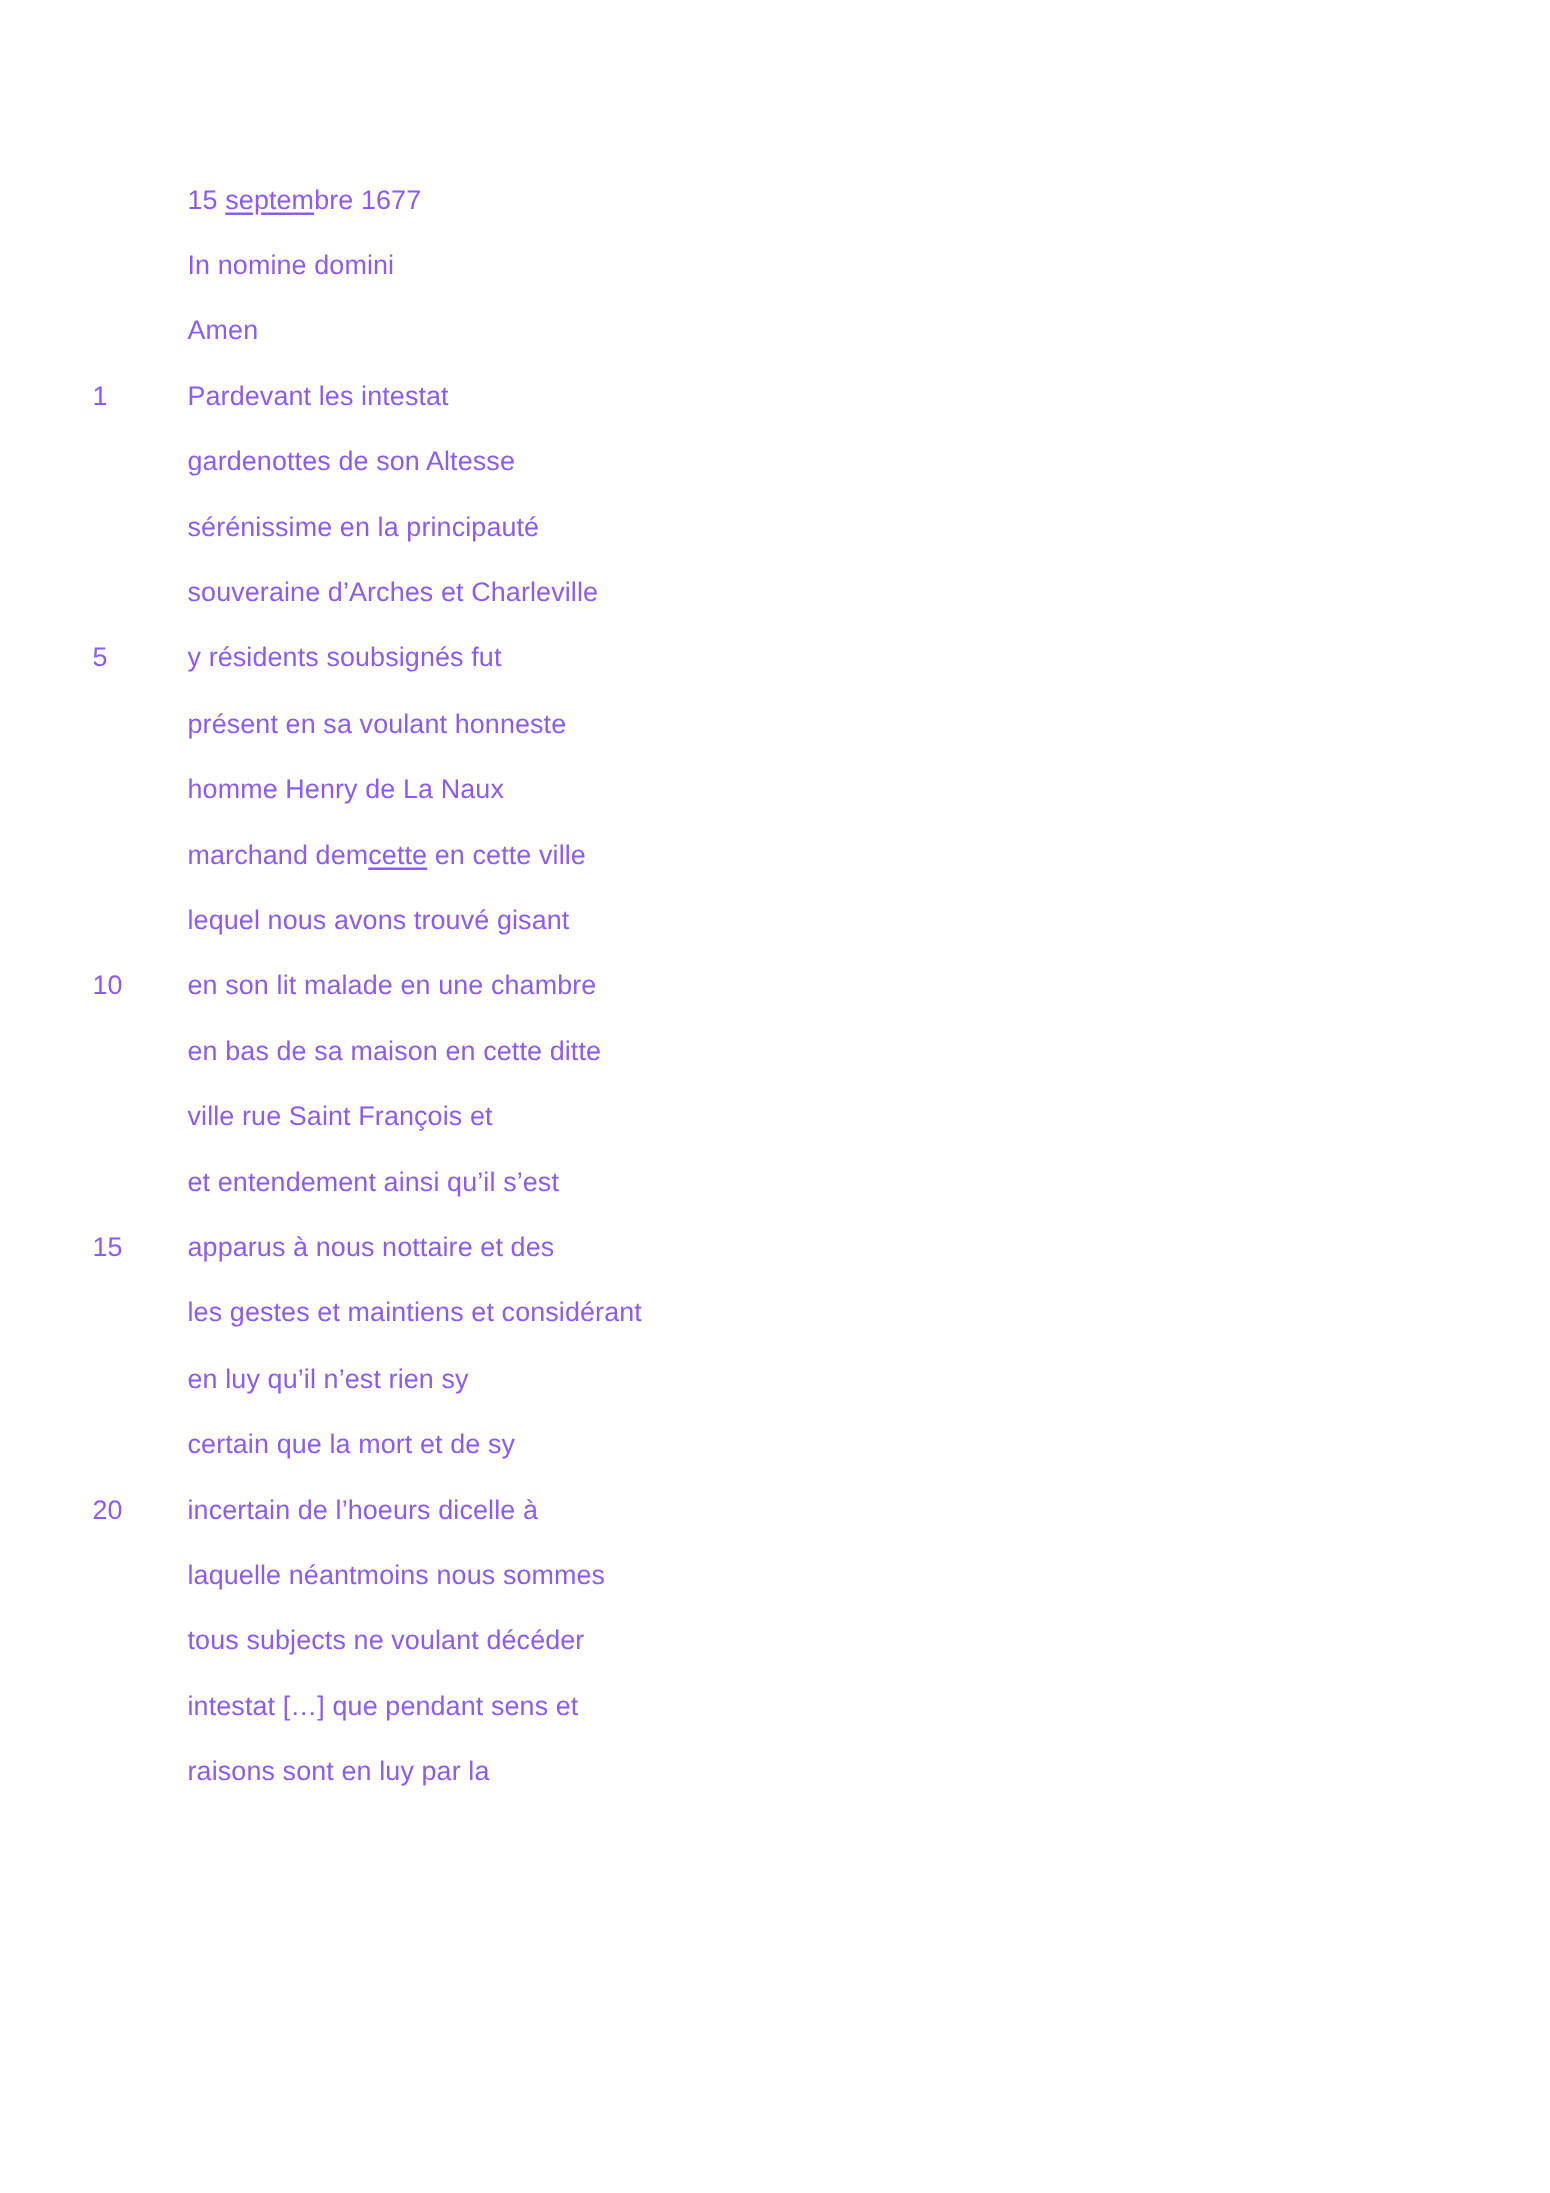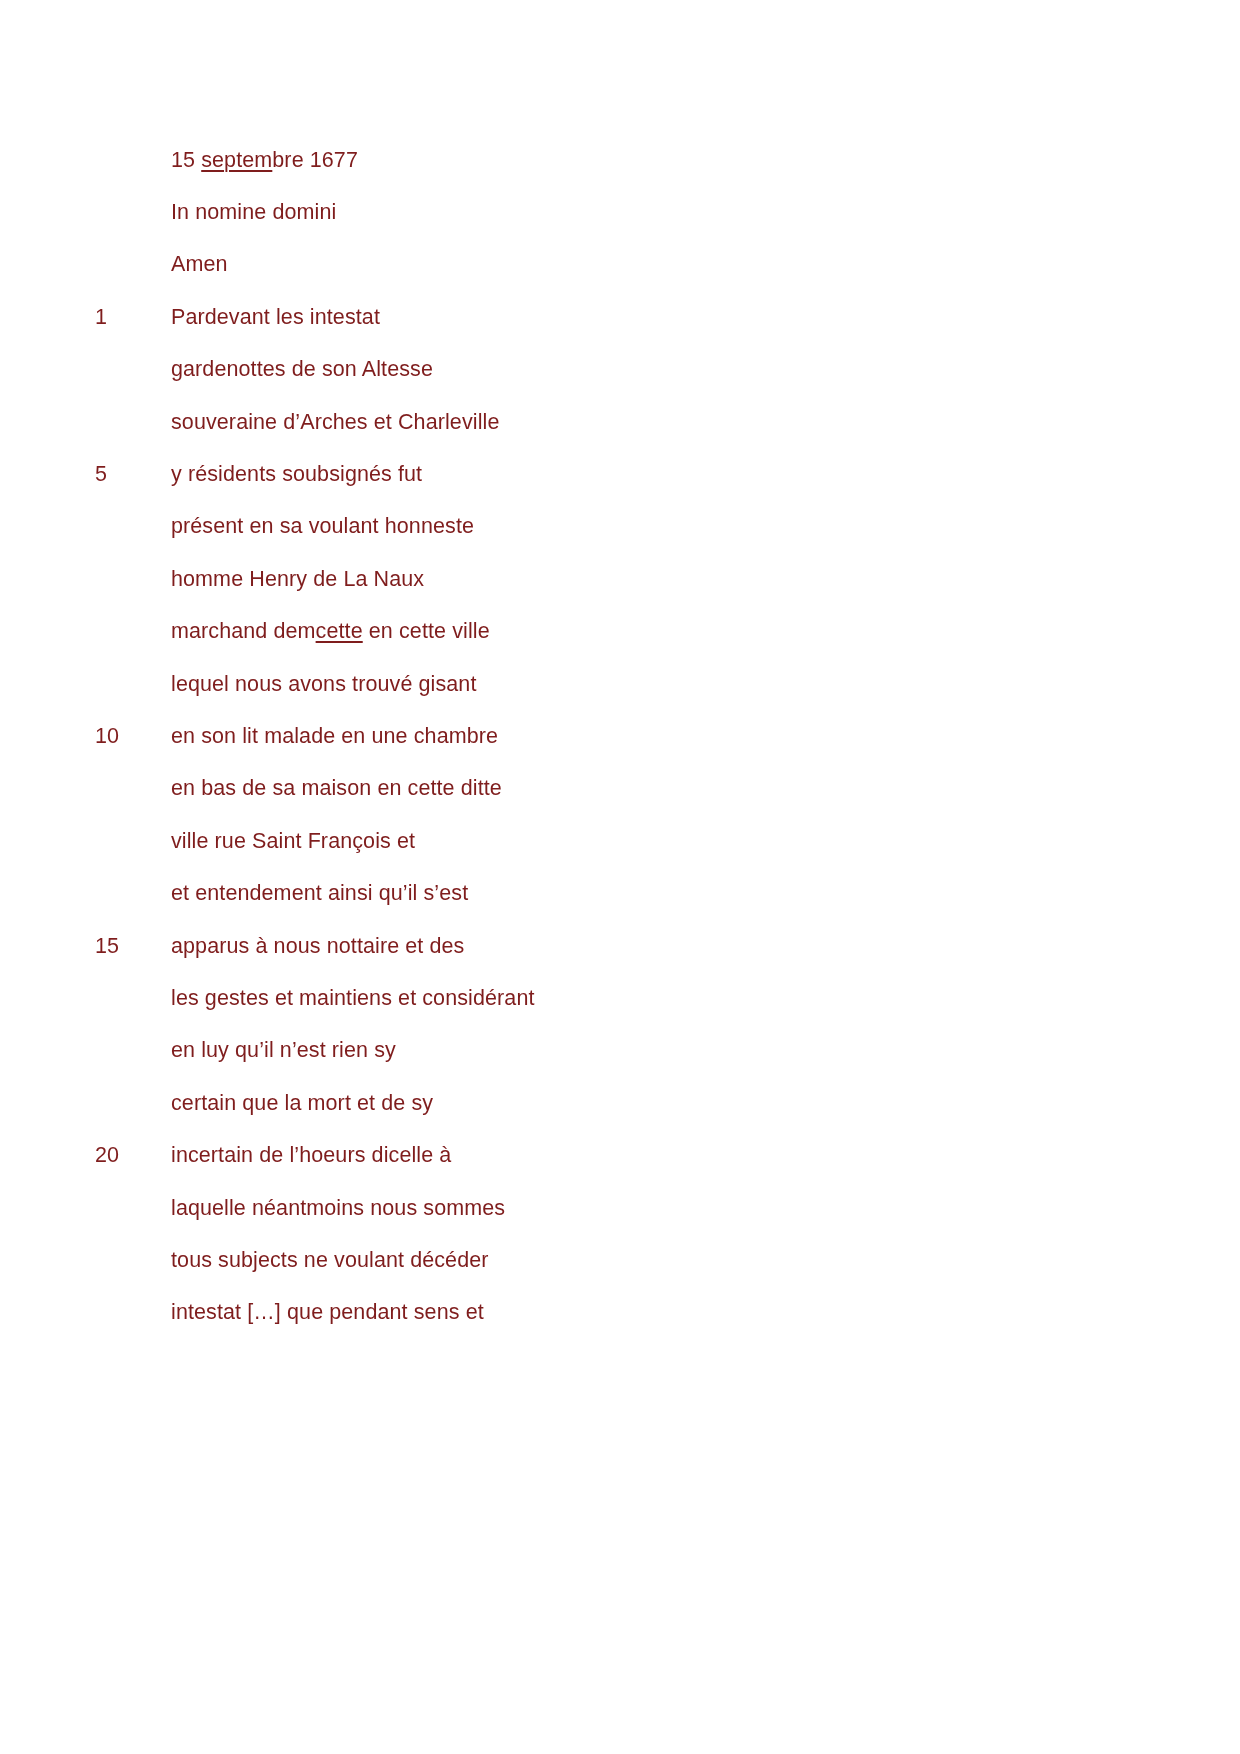"15 septembre 1677" .page { color: #7f1d1d -> #8b5cf6; padding: 134px 120px 0 95px -> 134px 120px 0 74px }
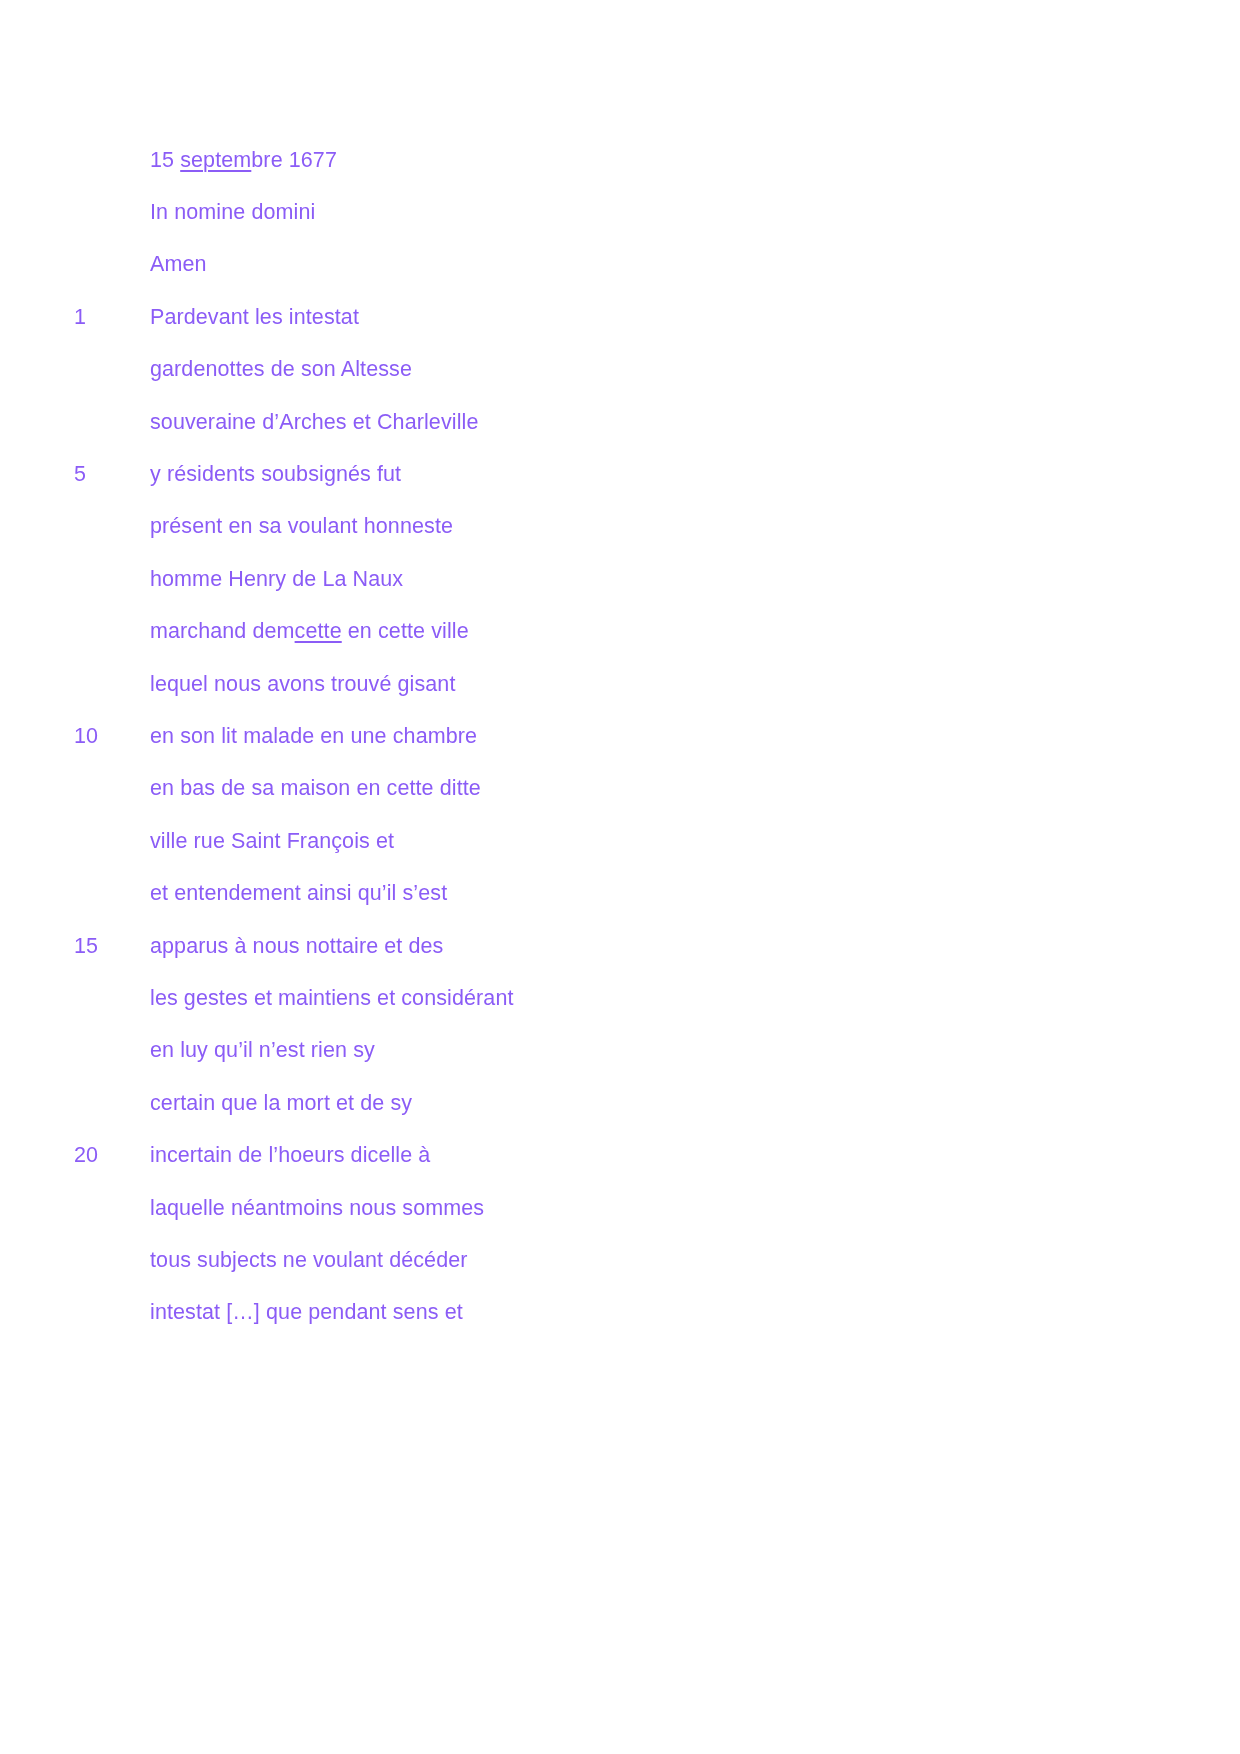"sérénissime en la principauté" div.line { html: none -> <div> <span></span> <span><span>sérénissime en la principauté</span></span> </div> }
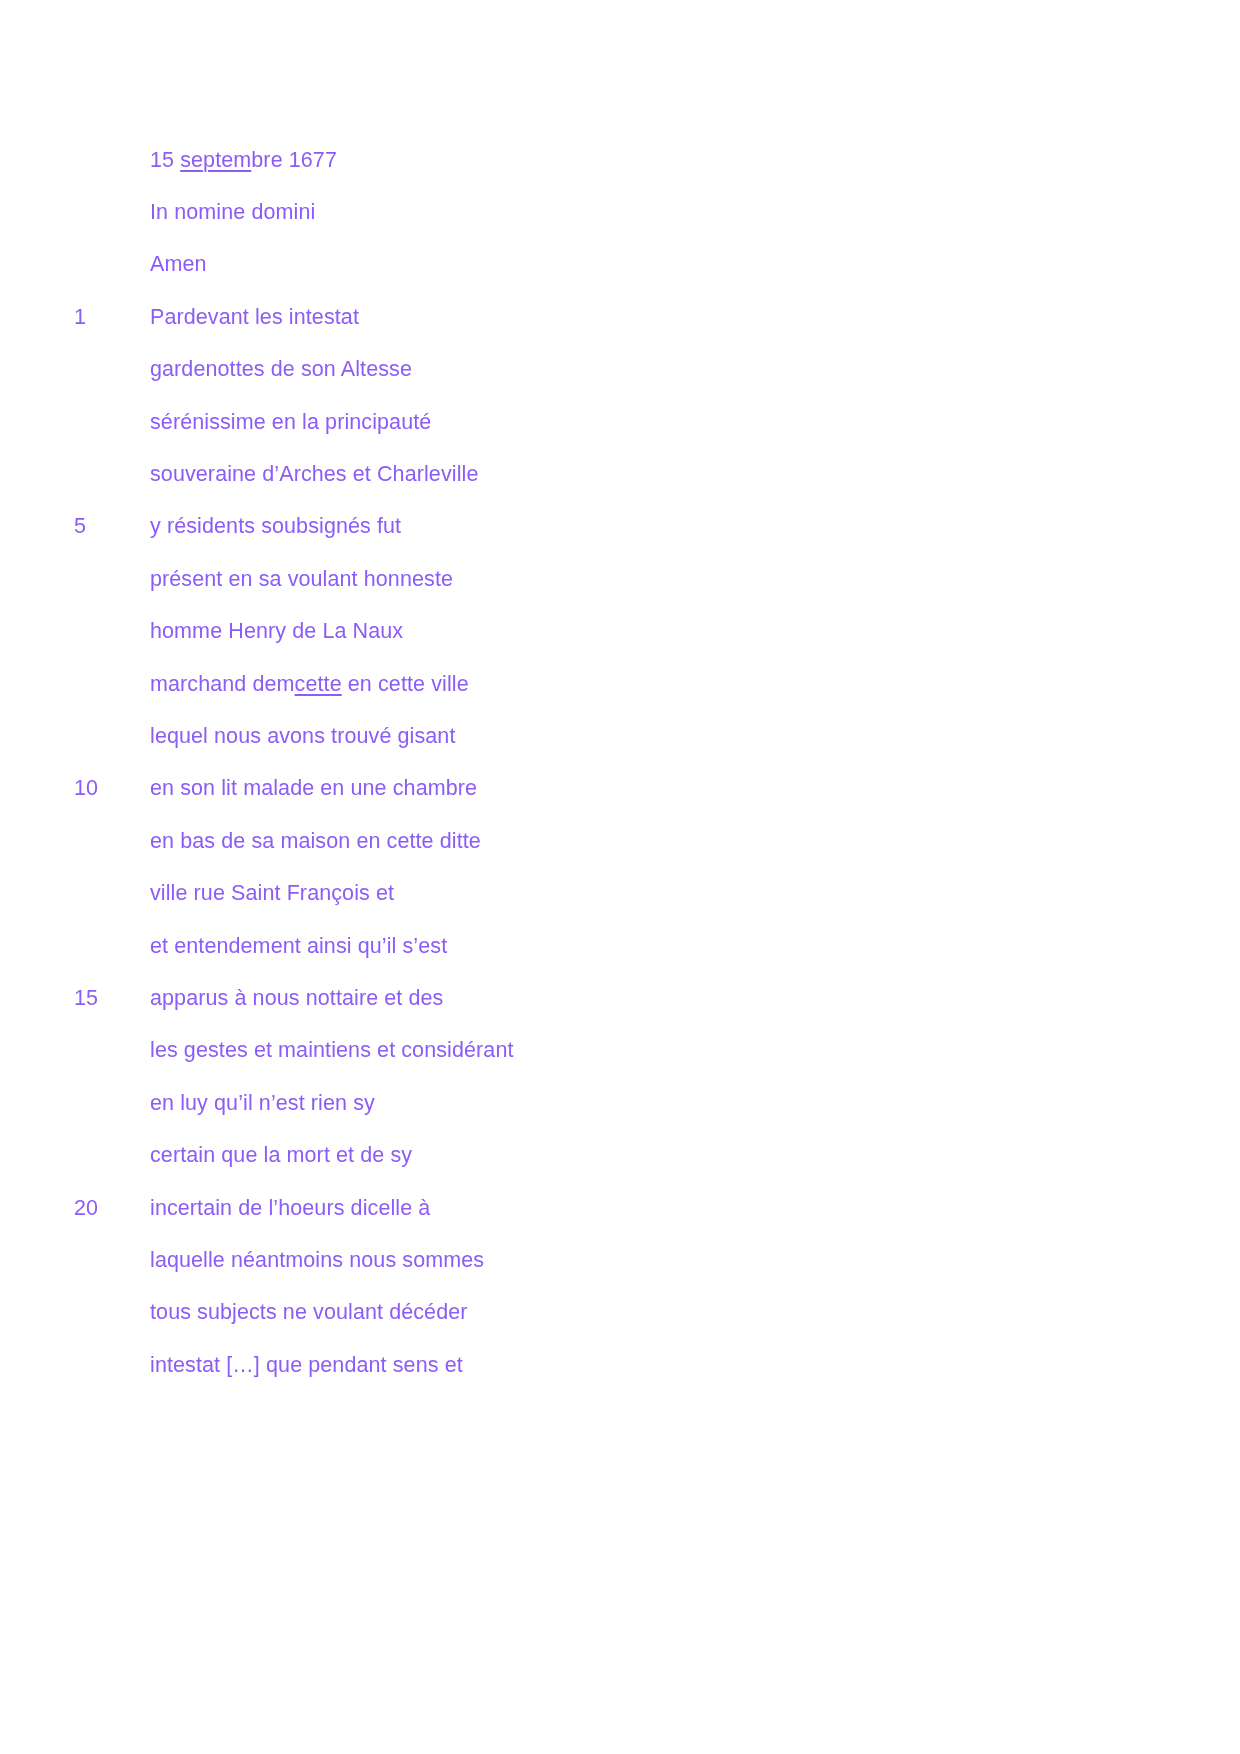"raisons sont en luy par" div.line { html: none -> <div> <span></span> <span><span>raisons sont en luy par la</span></span> </div> }
